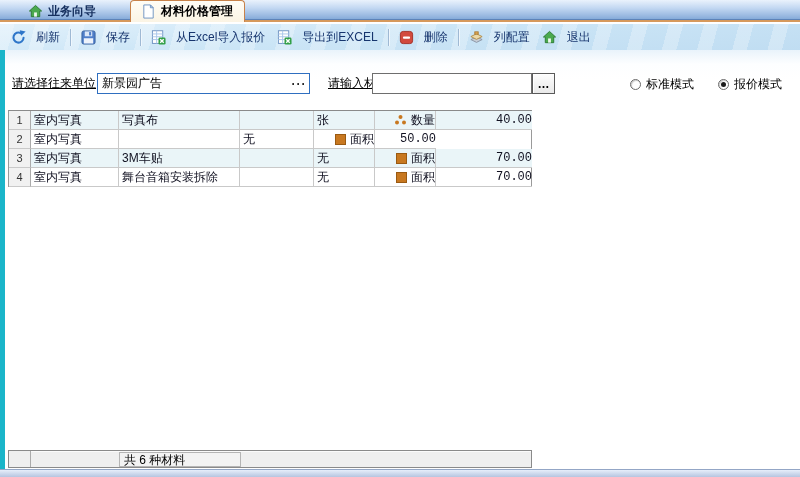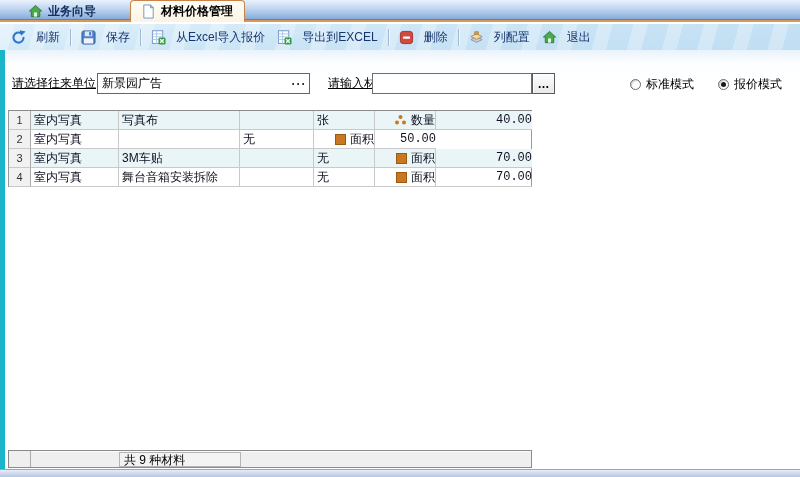"共 9 种材料" div.countbox { text: 9 -> 6 }
